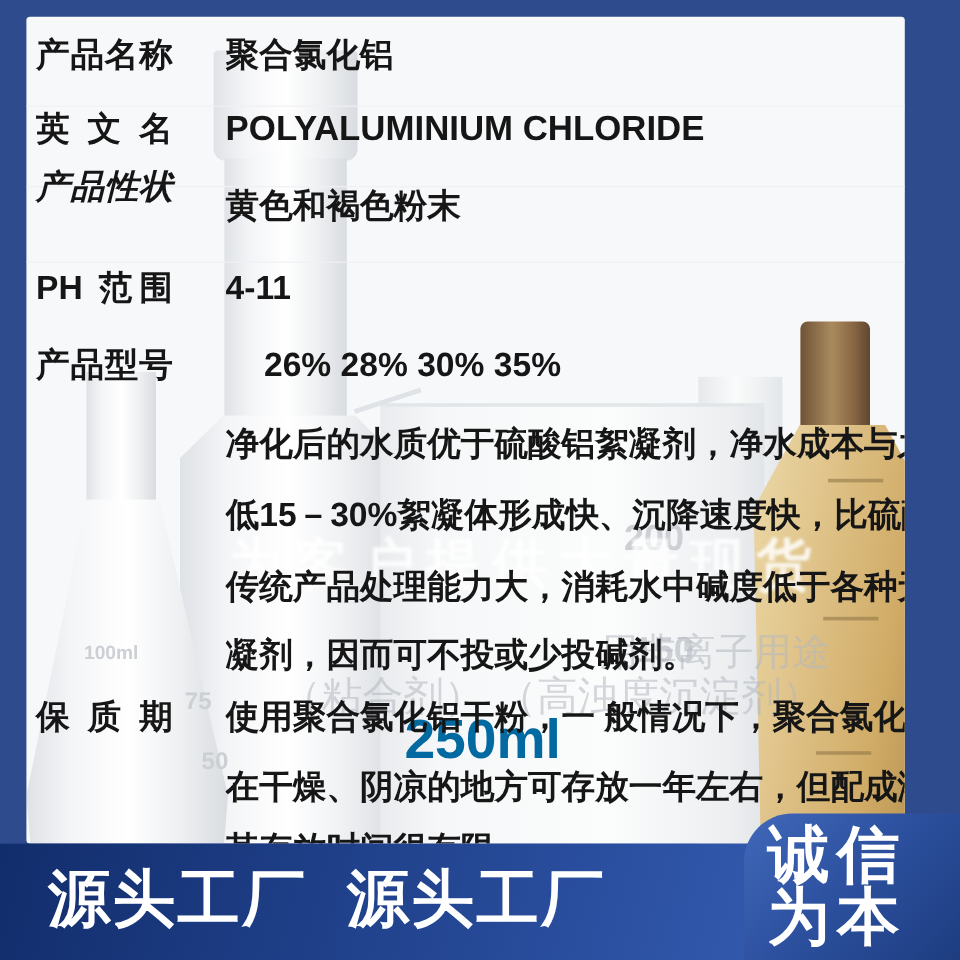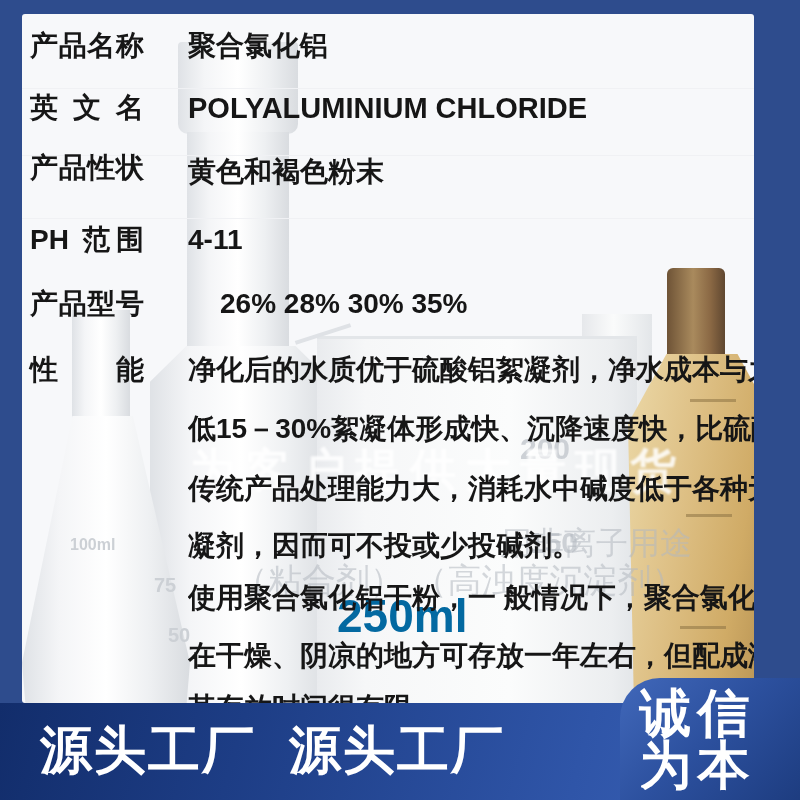"产品性状" div.lbl { font-style: none -> italic; top: 136px -> 124px }
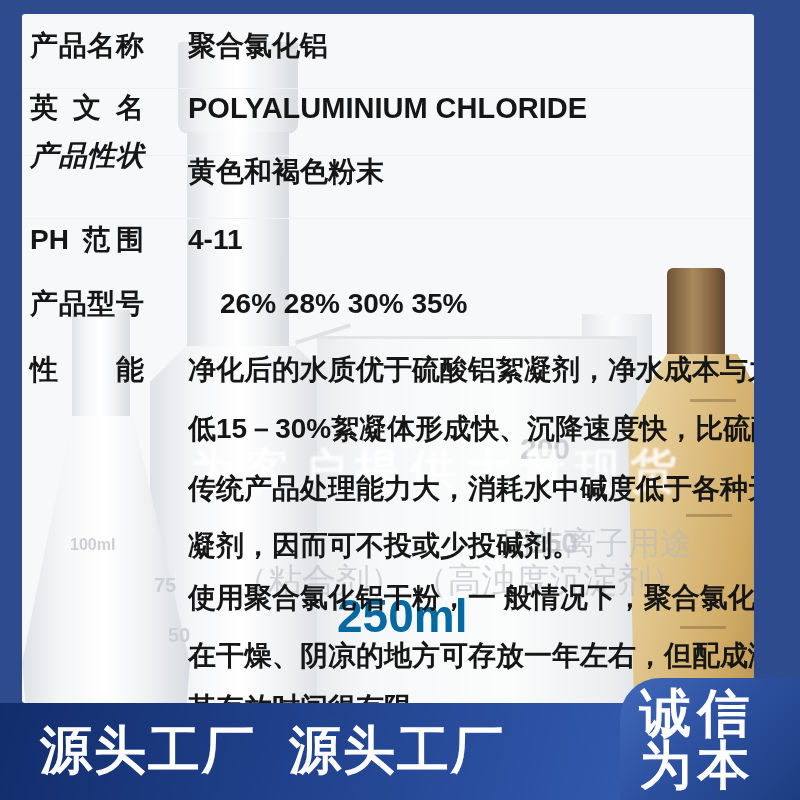"性能" div.lbl { html: <div>性能</div> -> none }
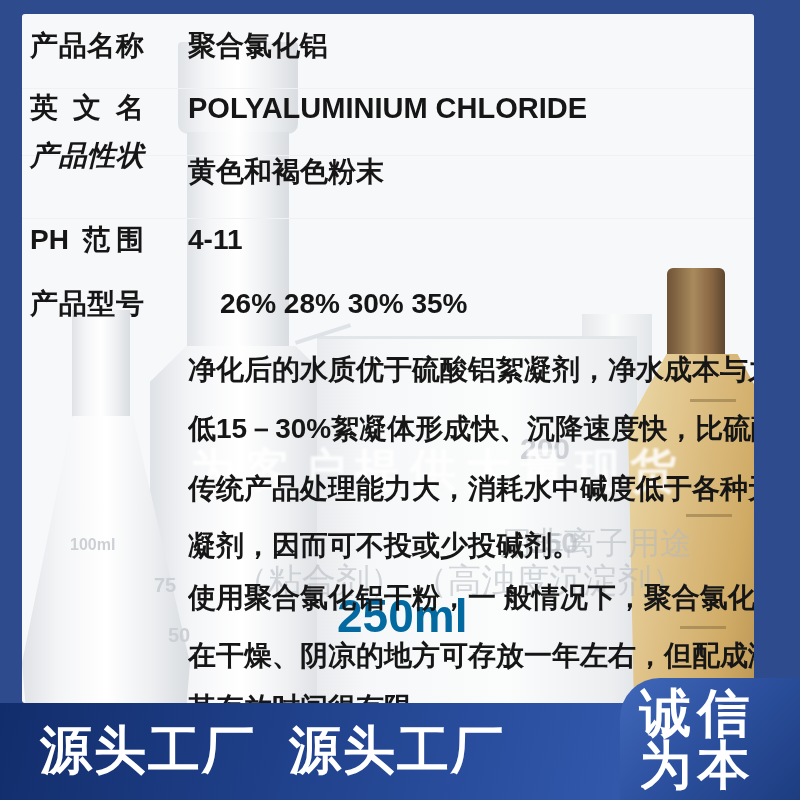"保质期" div.lbl { html: none -> <div>保质期</div> }
